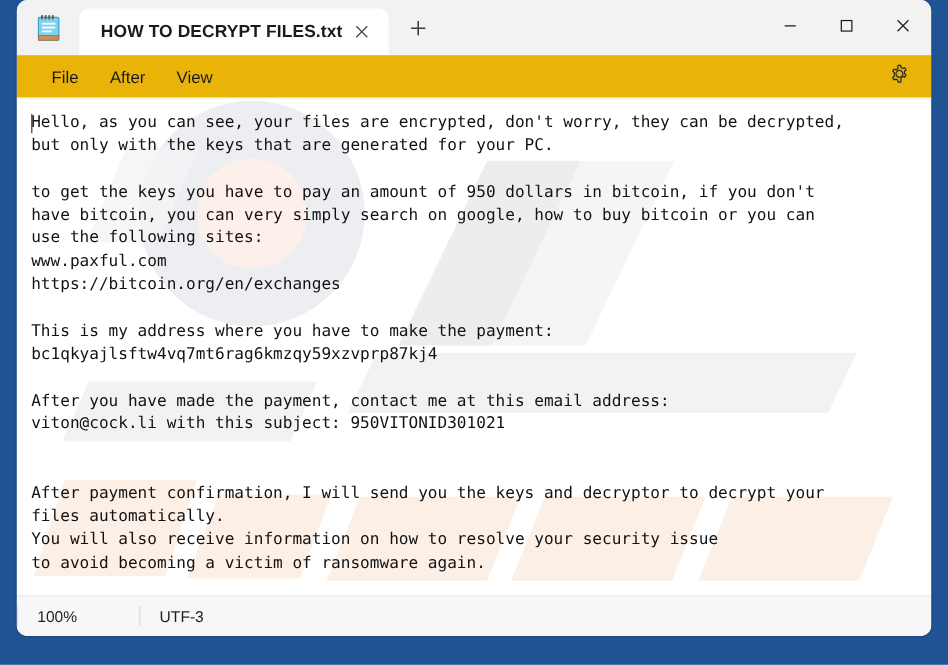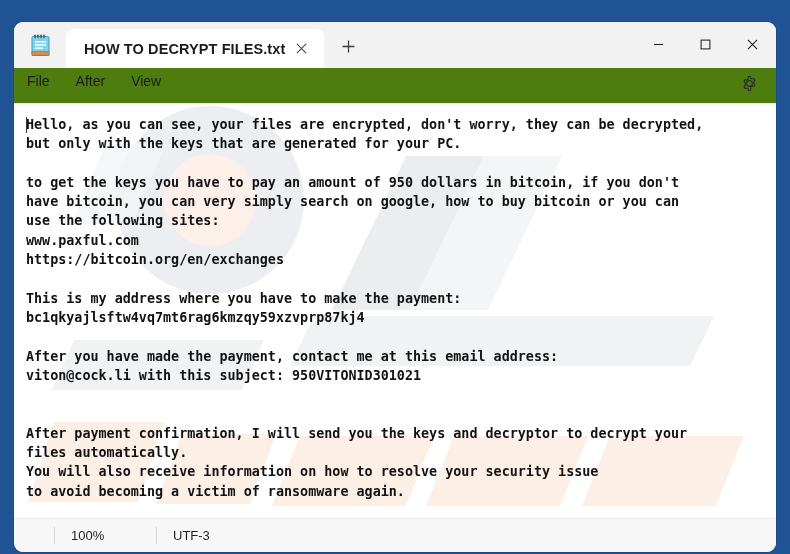"HOW TO DECRYPT FILES.txt" #window { top: 22px -> 0 }
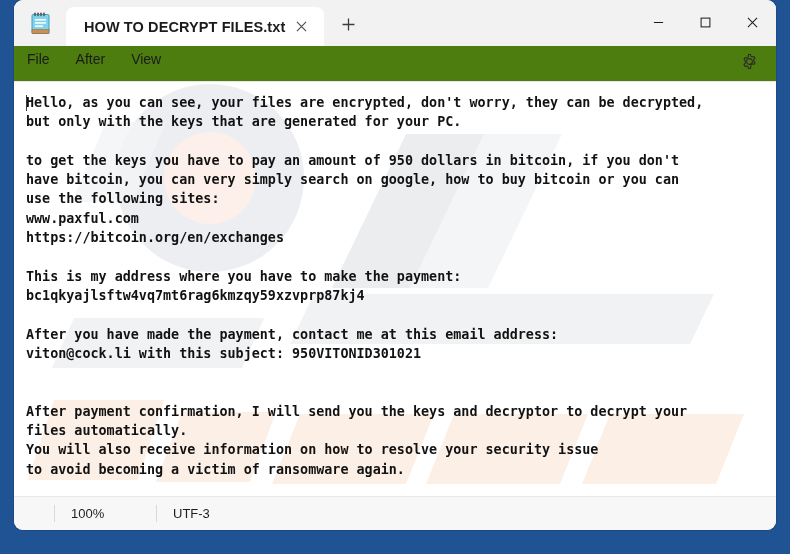"File" #menubar { align-items: none -> center; background: #4d7c0f -> #eab308; padding-left: none -> 16px }
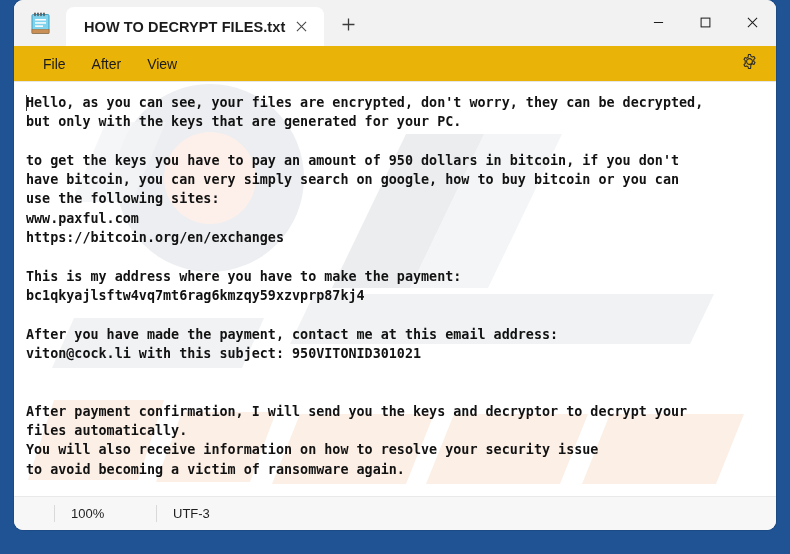"Hello, as you can see," #editor { font-weight: bold -> none }
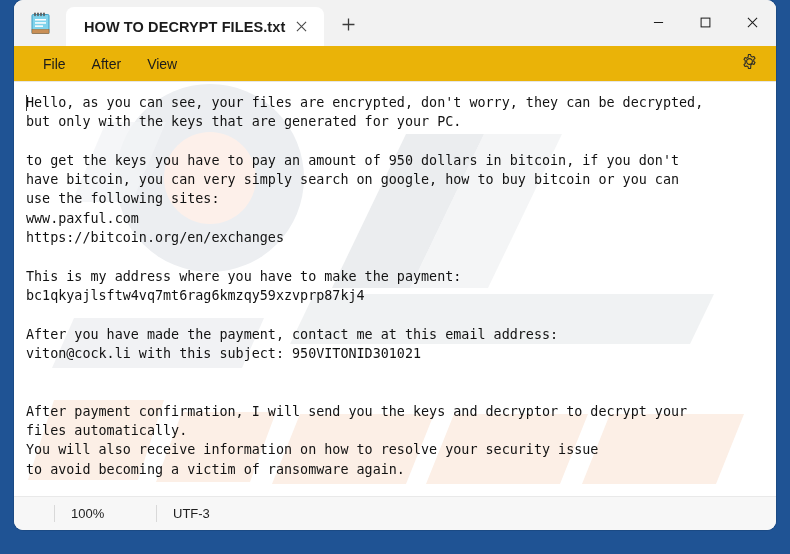"100%" #status-zoom { margin-left: 40px -> none }
